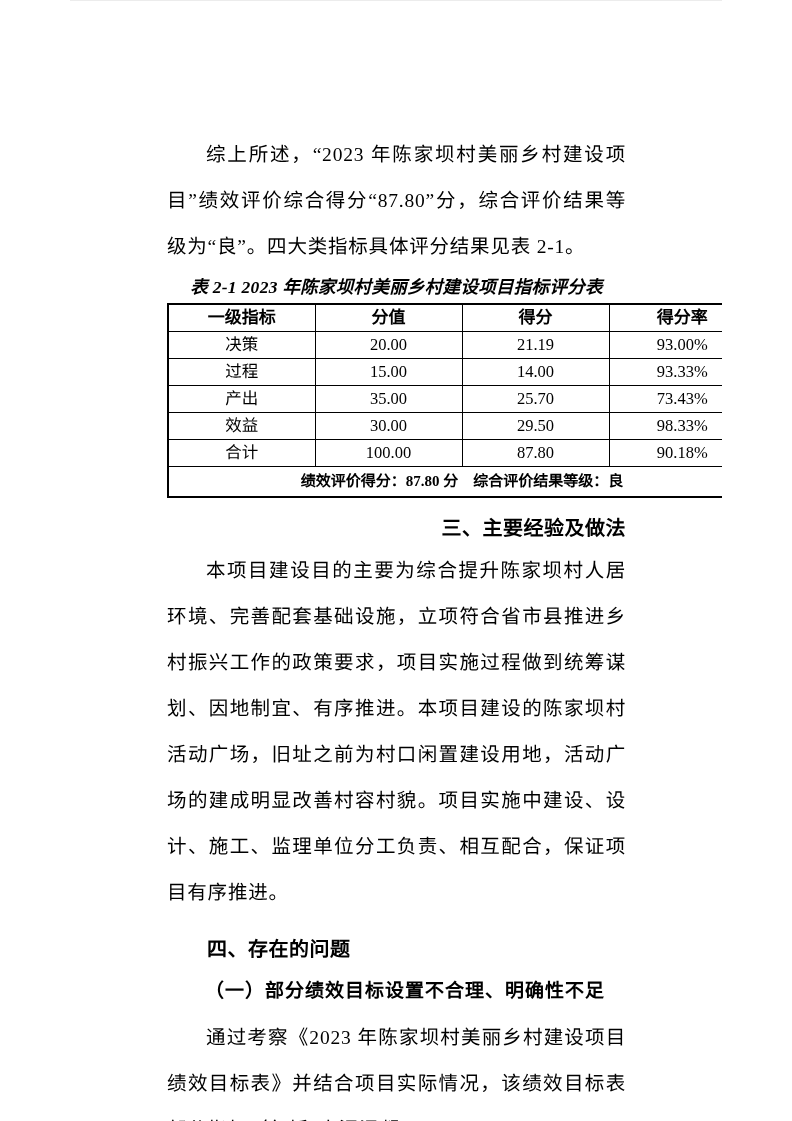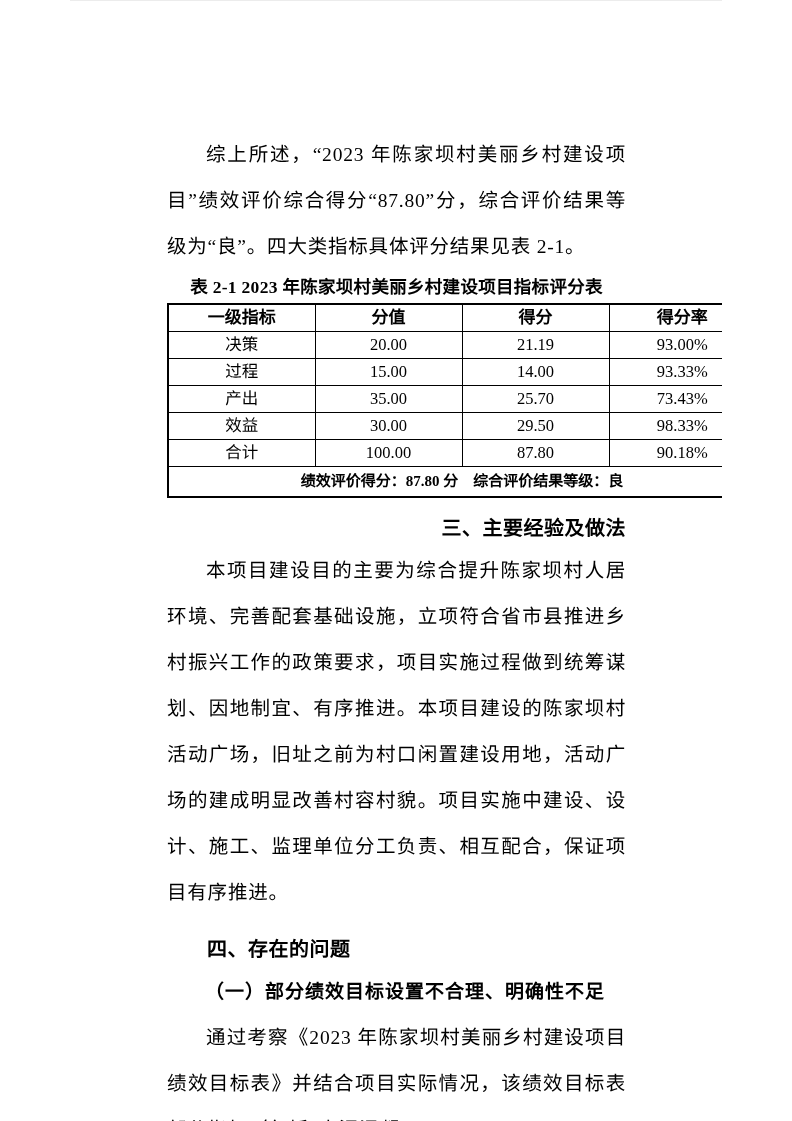"表 2-1 2023 年陈家坝村美丽乡村建设项目指标评分表" .table-title { font-style: none -> italic }
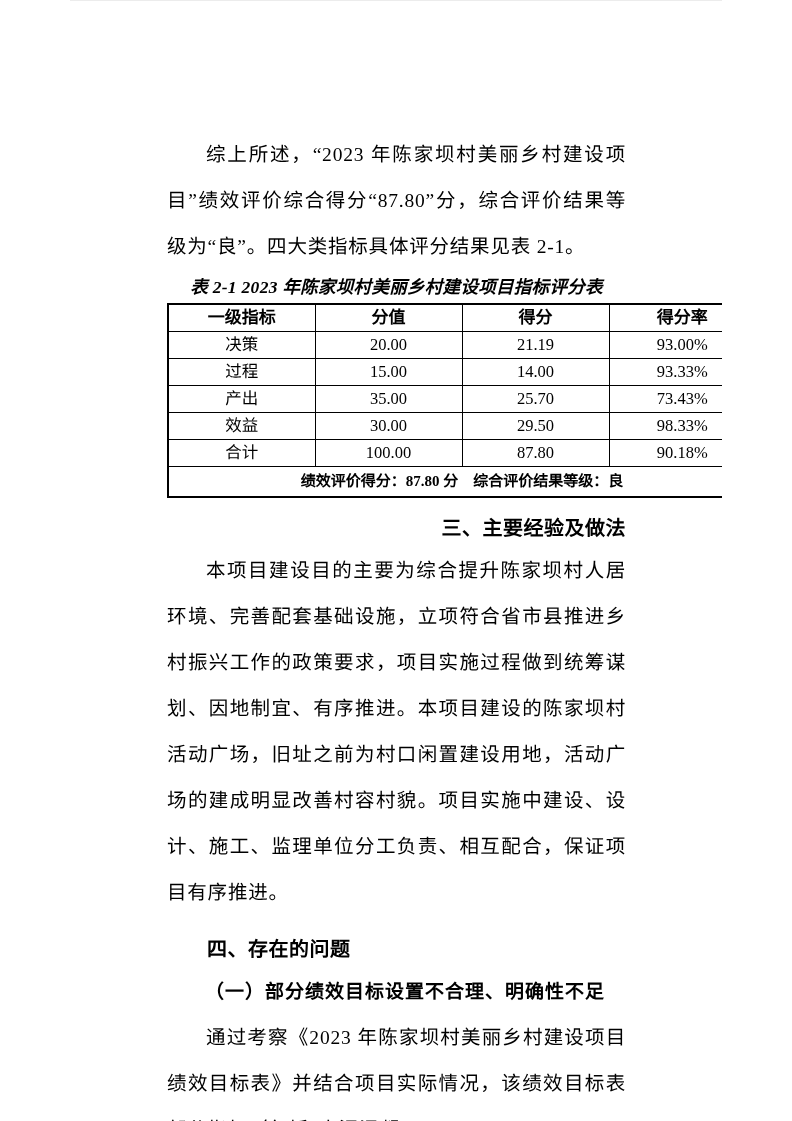"（一）部分绩效目标设置不合理、明确性不足" .sub-heading { font-family: Liberation Sans, sans-serif -> Liberation Mono, monospace }
